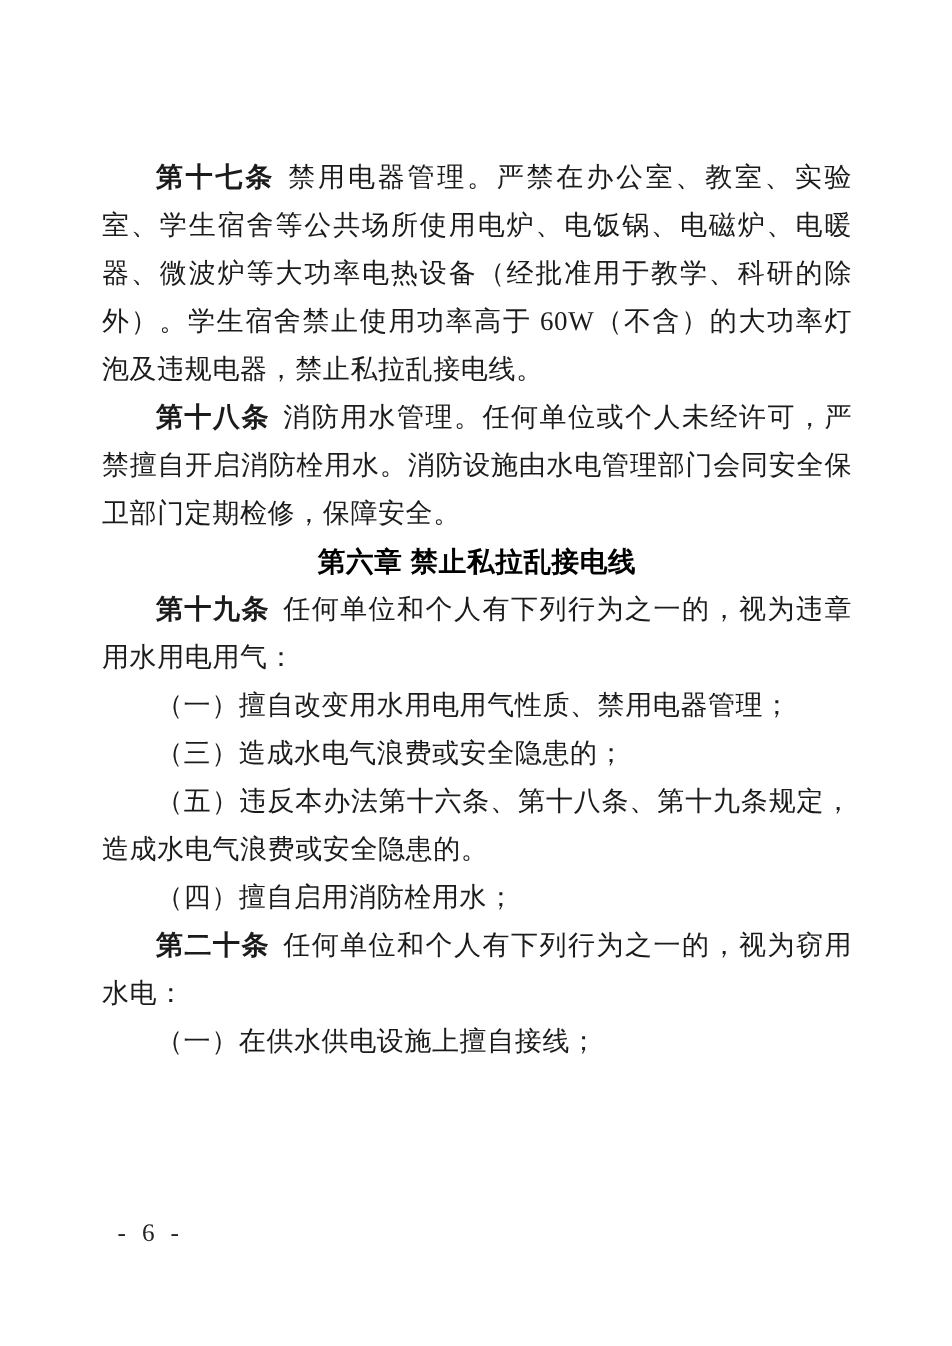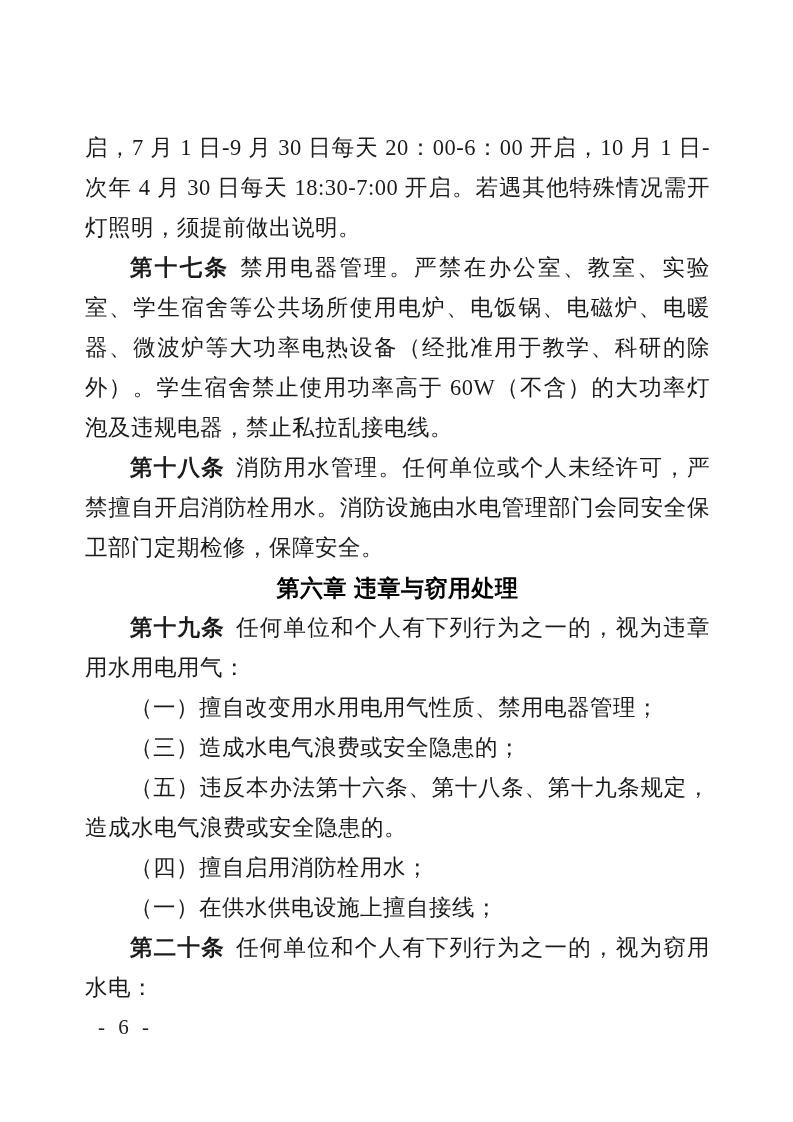"启，7 月 1 日-9 月" p { html: <p>启，7 月 1 日-9 月 30 日每天 20：00-6：00 开启，10 月 1 日-次年 4 月 30 日每天 18:30-7:00 开启。若遇其他特殊情况需开灯照明，须提前做出说明。</p> -> none }
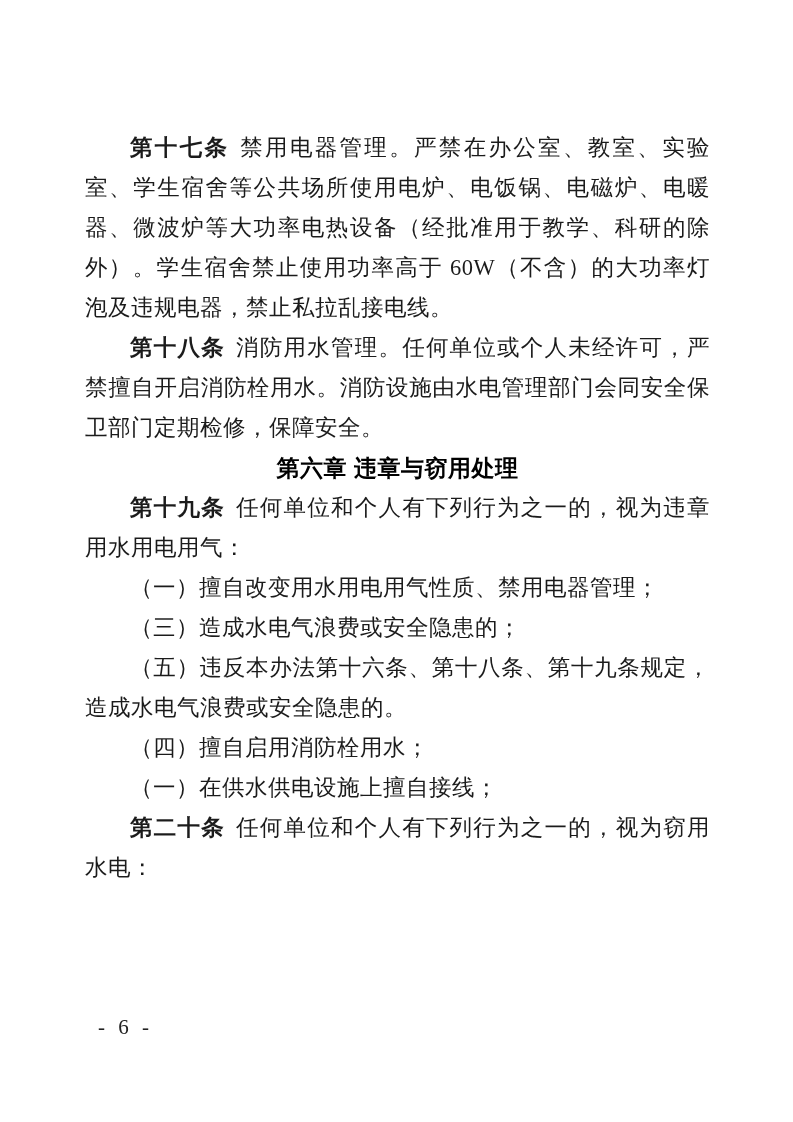"第六章 违章与窃用处理" p.chapter-heading { text: 违章与窃用处理 -> 禁止私拉乱接电线 }
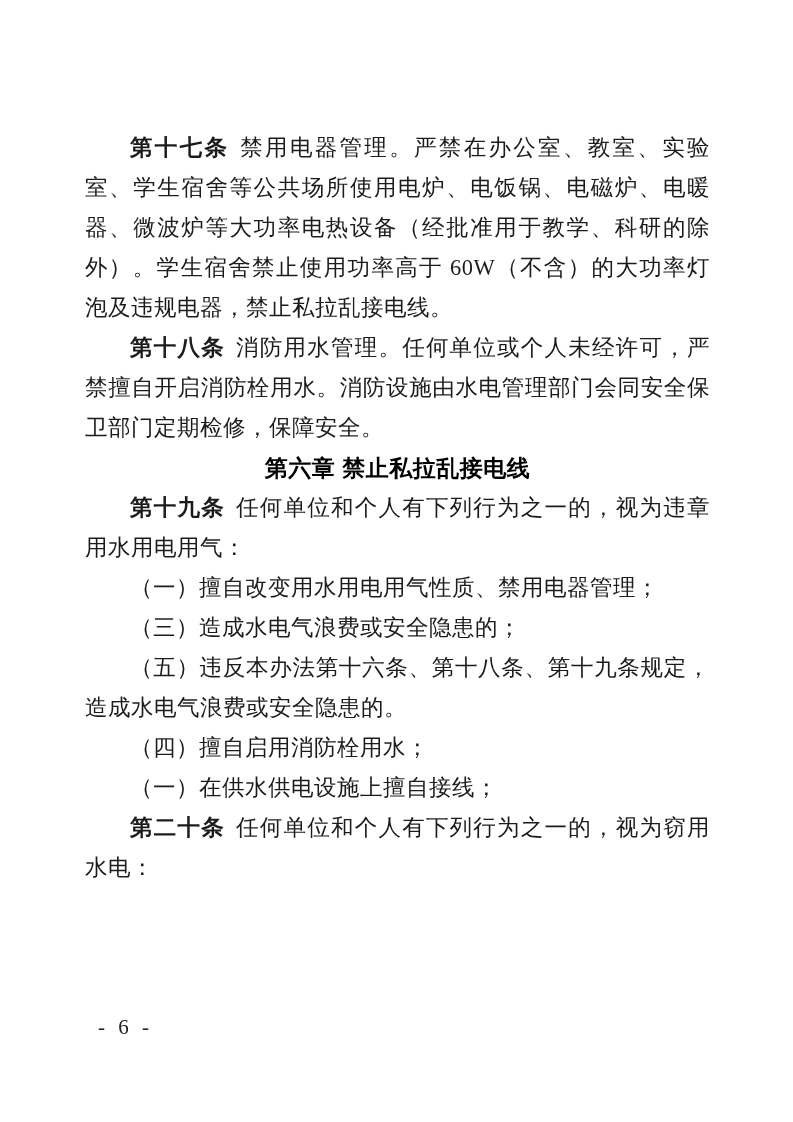"（一）在供水供电设施上擅自接线；" p.indent { order: before "第二十条 任何单位和个人有下列行为之一的，视为窃用水电：" -> after "第二十条 任何单位和个人有下列行为之一的，视为窃用水电：" }
